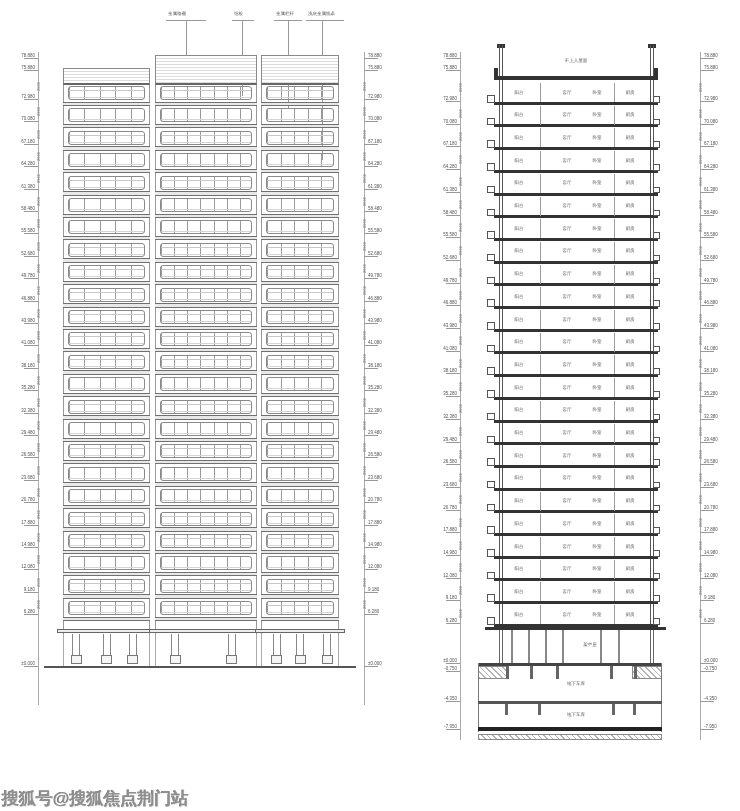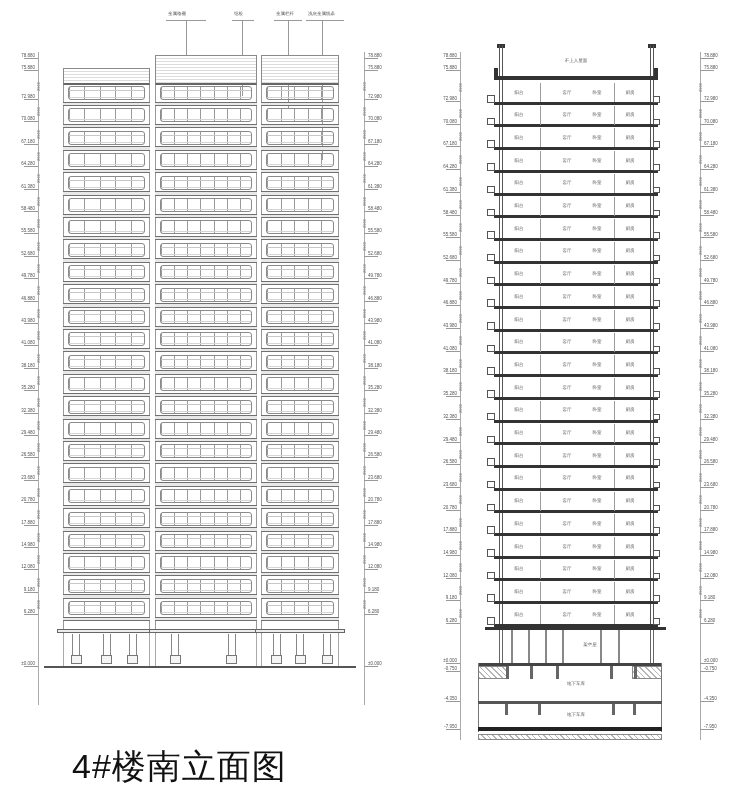"4#楼南立面图" div.caption { html: <div>4#楼南立面图</div> -> none }
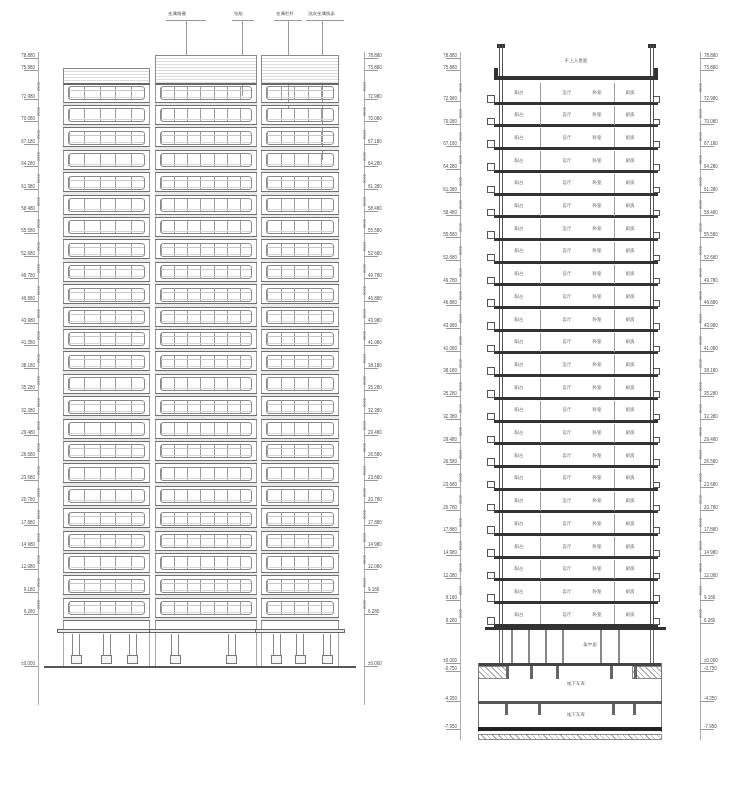"搜狐号@搜狐焦点荆门站" div { html: none -> <div>搜狐号@搜狐焦点荆门站</div> }
